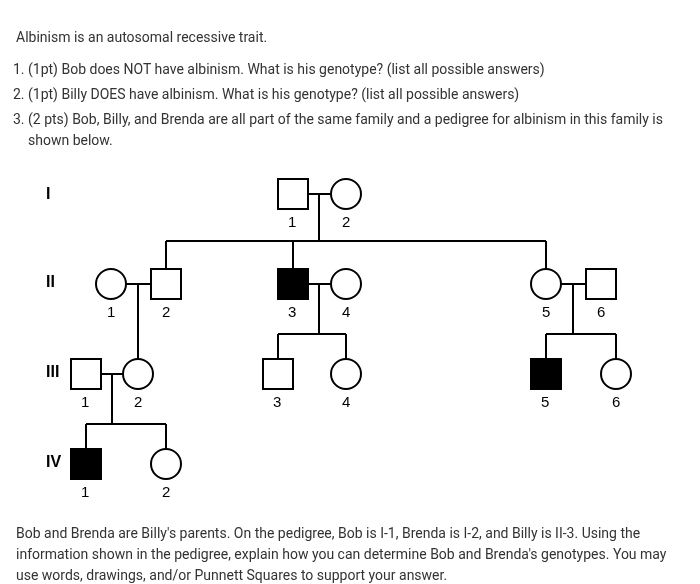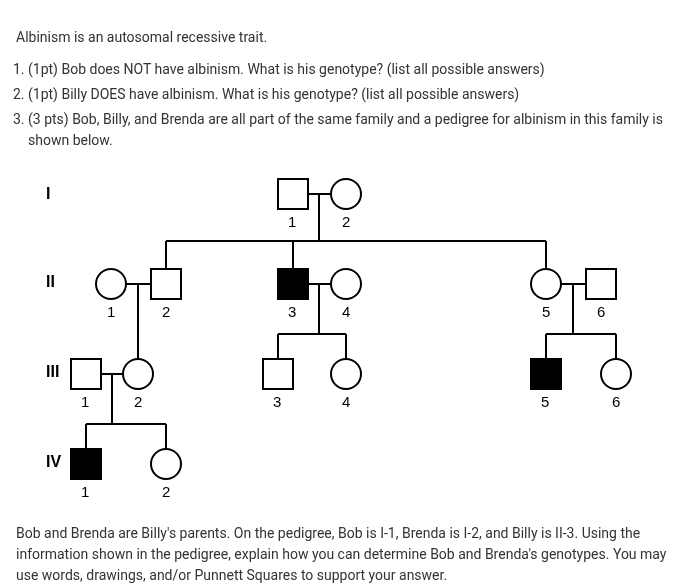"(3 pts) Bob, Billy, and" li { text: 3 -> 2 }
